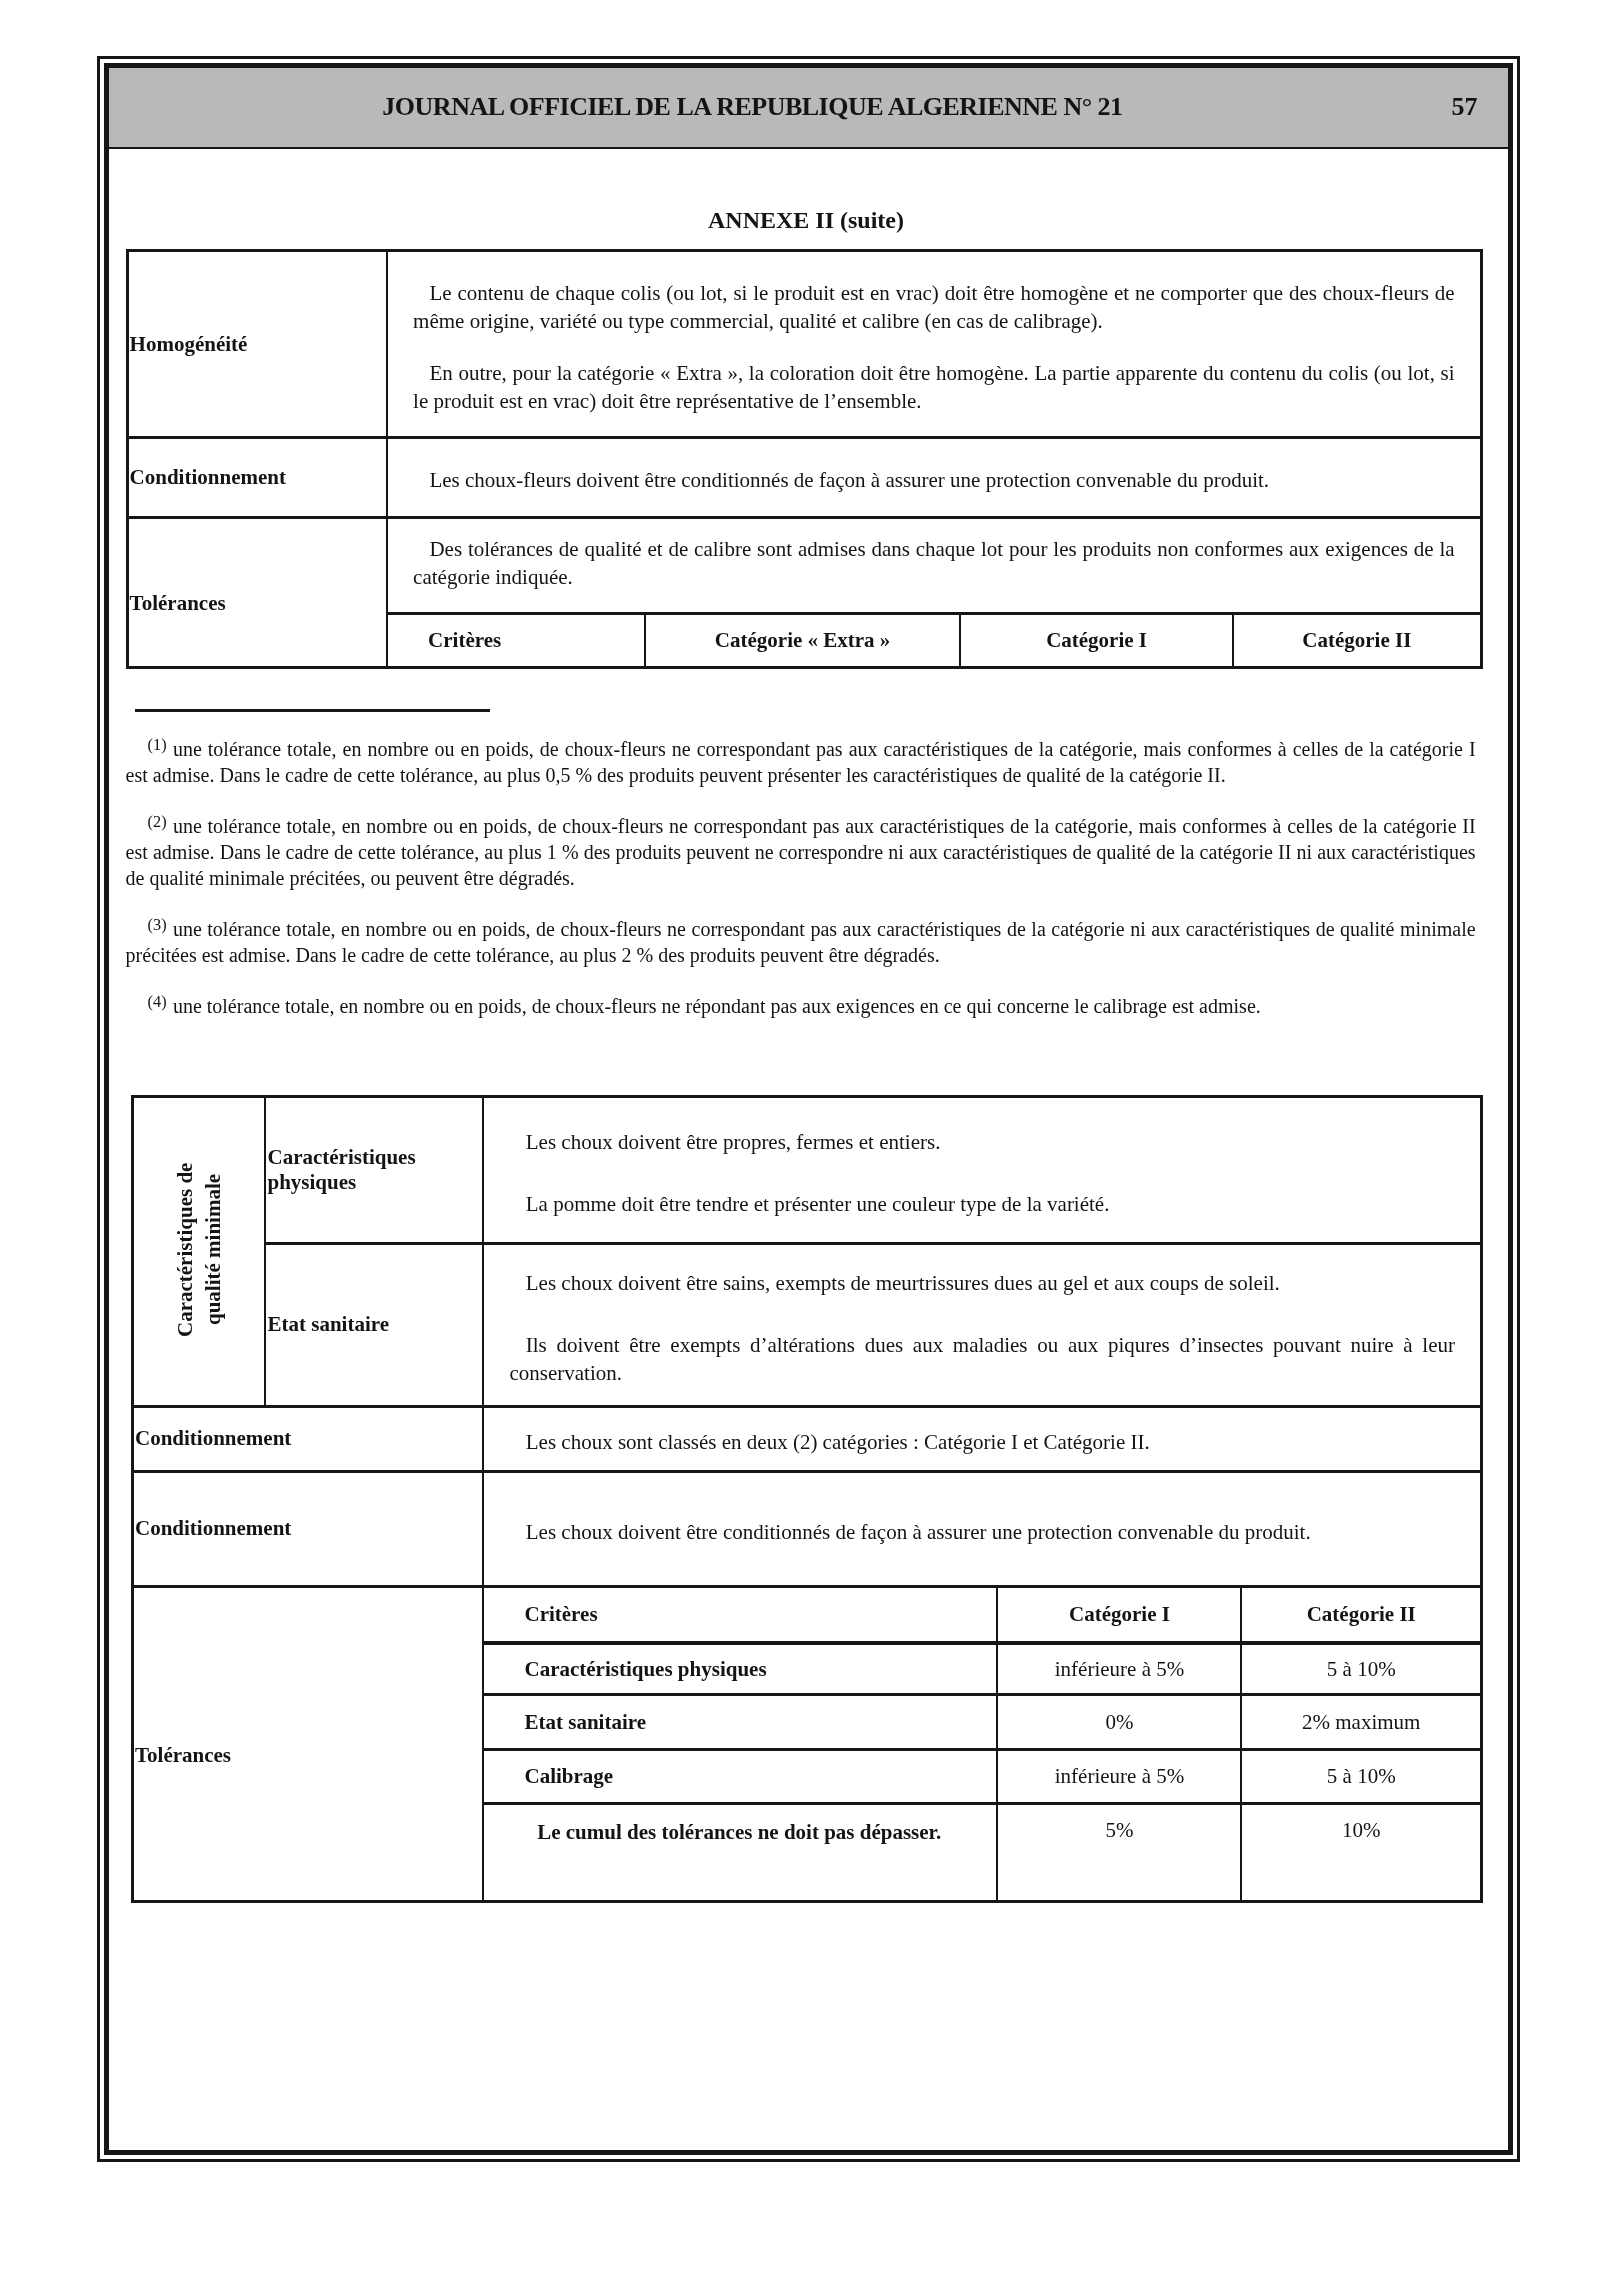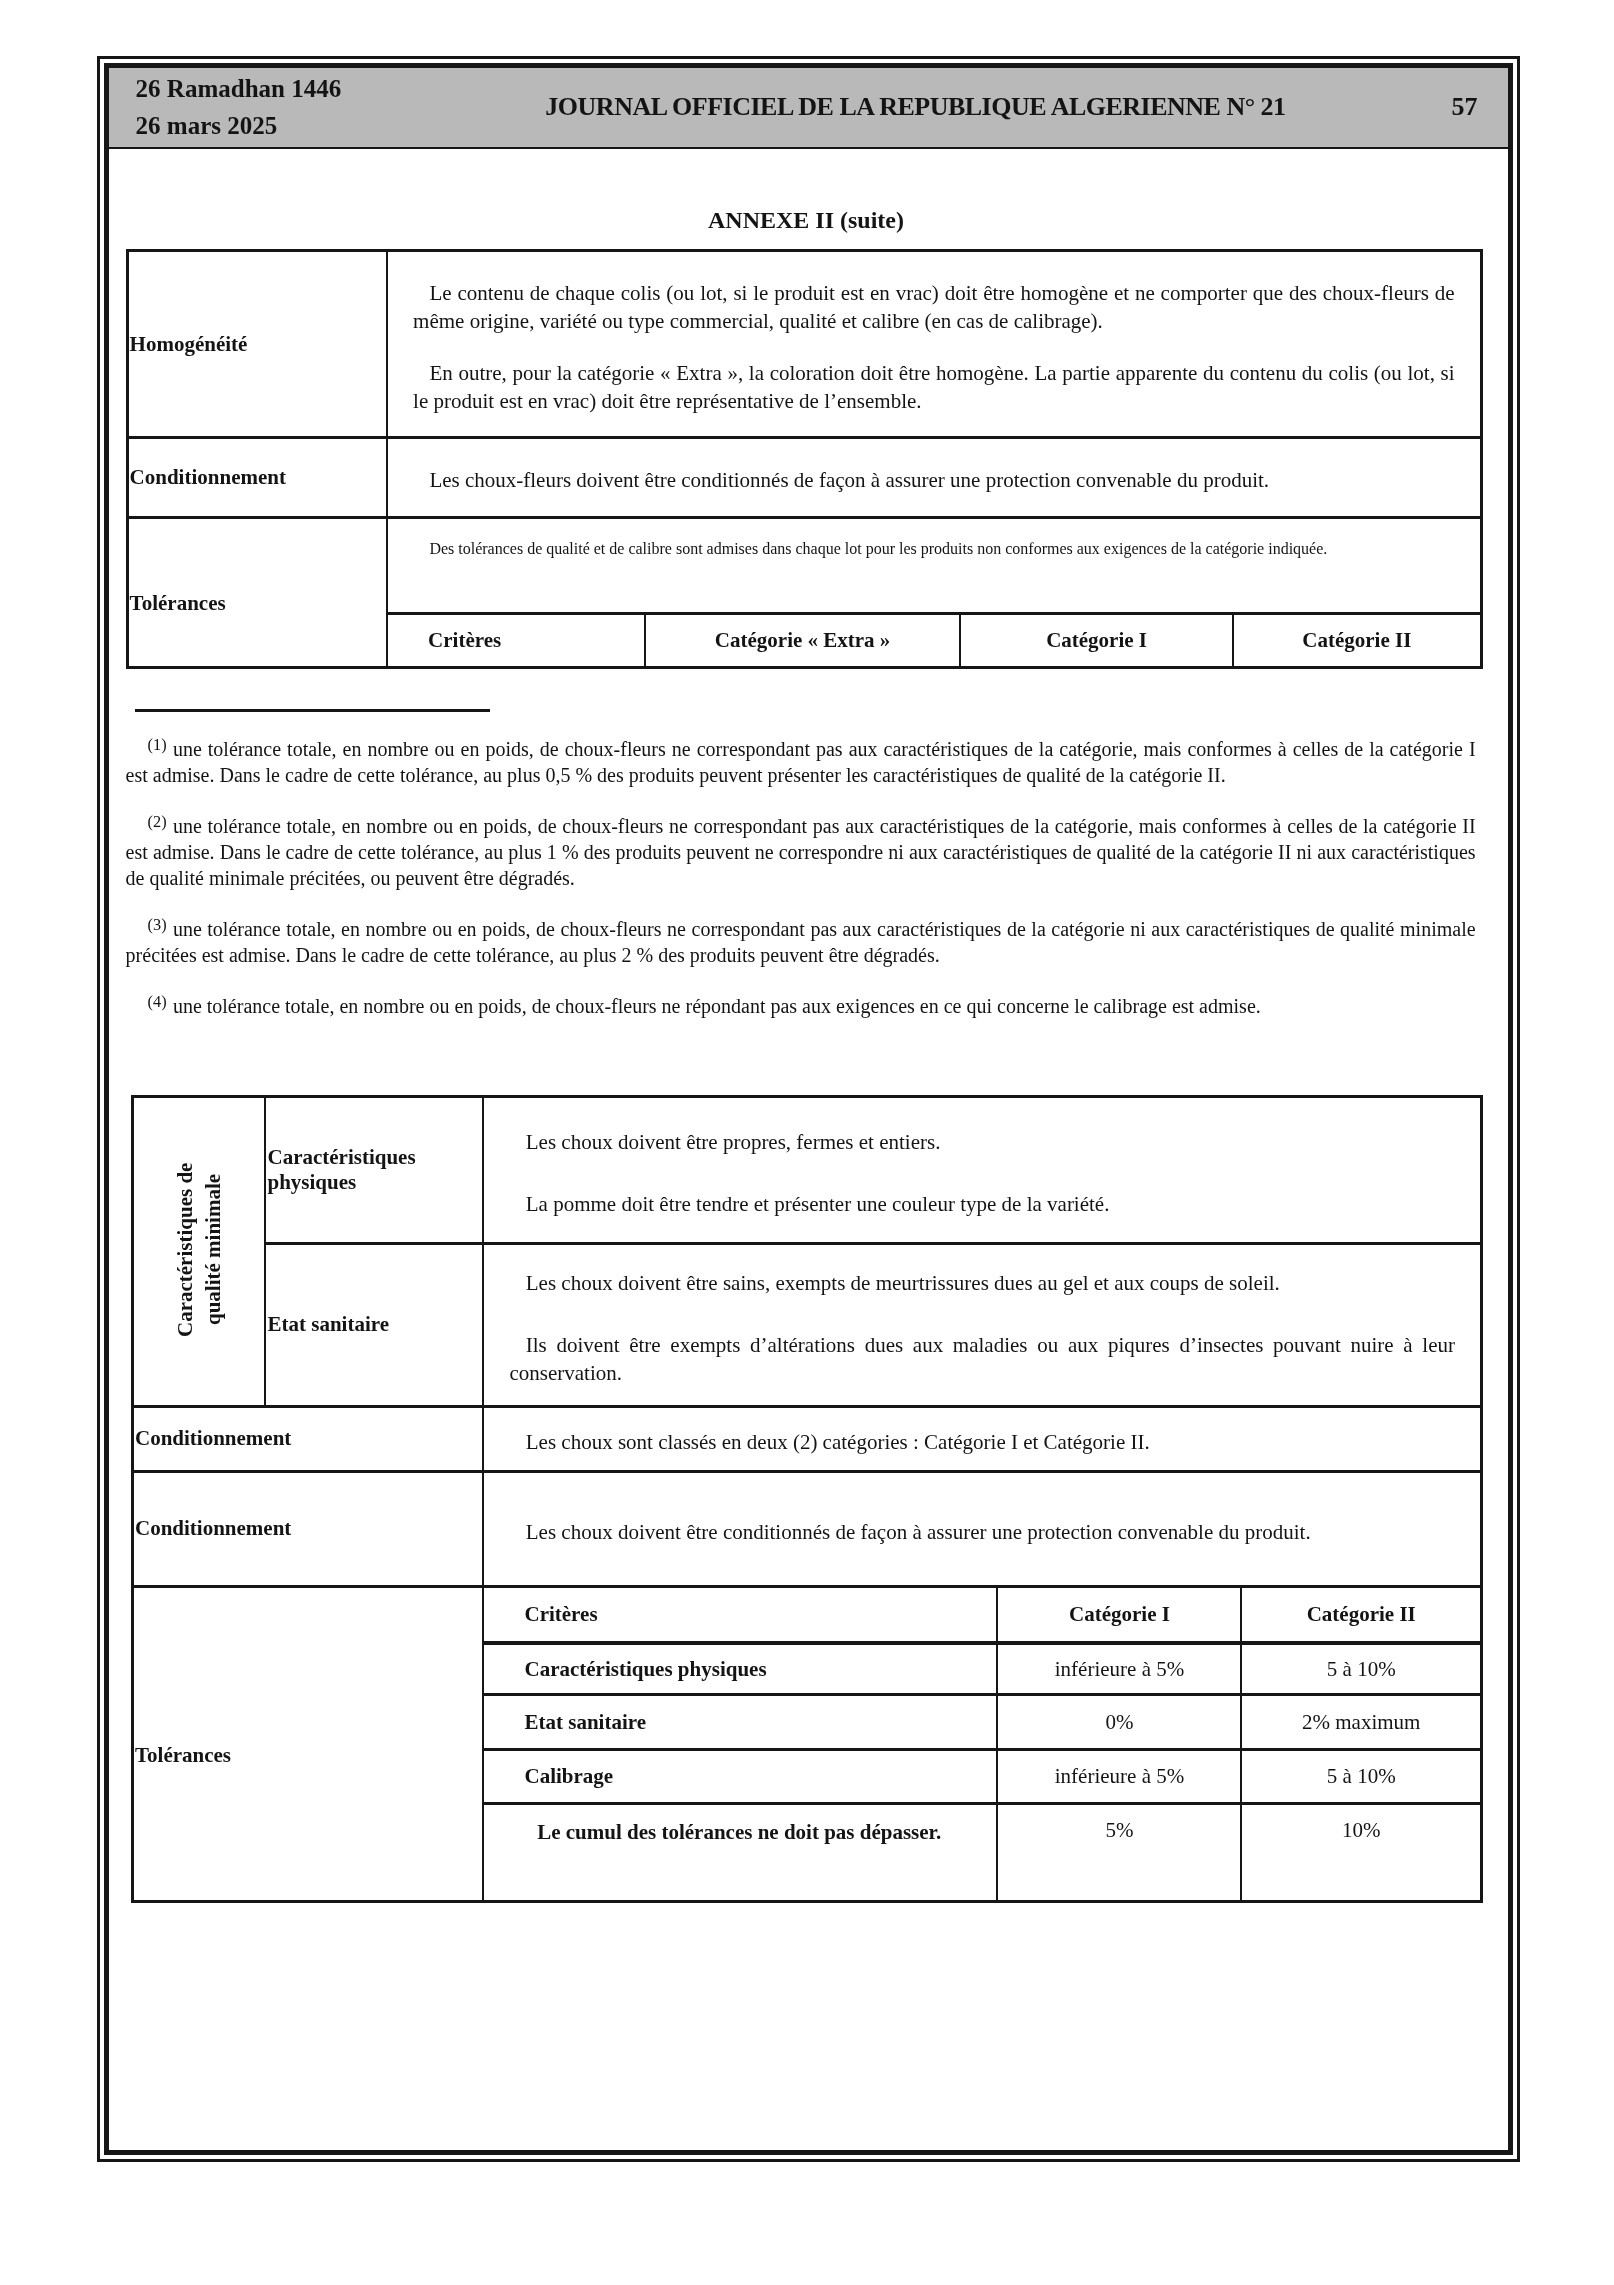"26 Ramadhan 1446" div.header-dates { html: <div> <div>26 Ramadhan 1446</div> <div>26 mars 2025</div> </div> -> none }
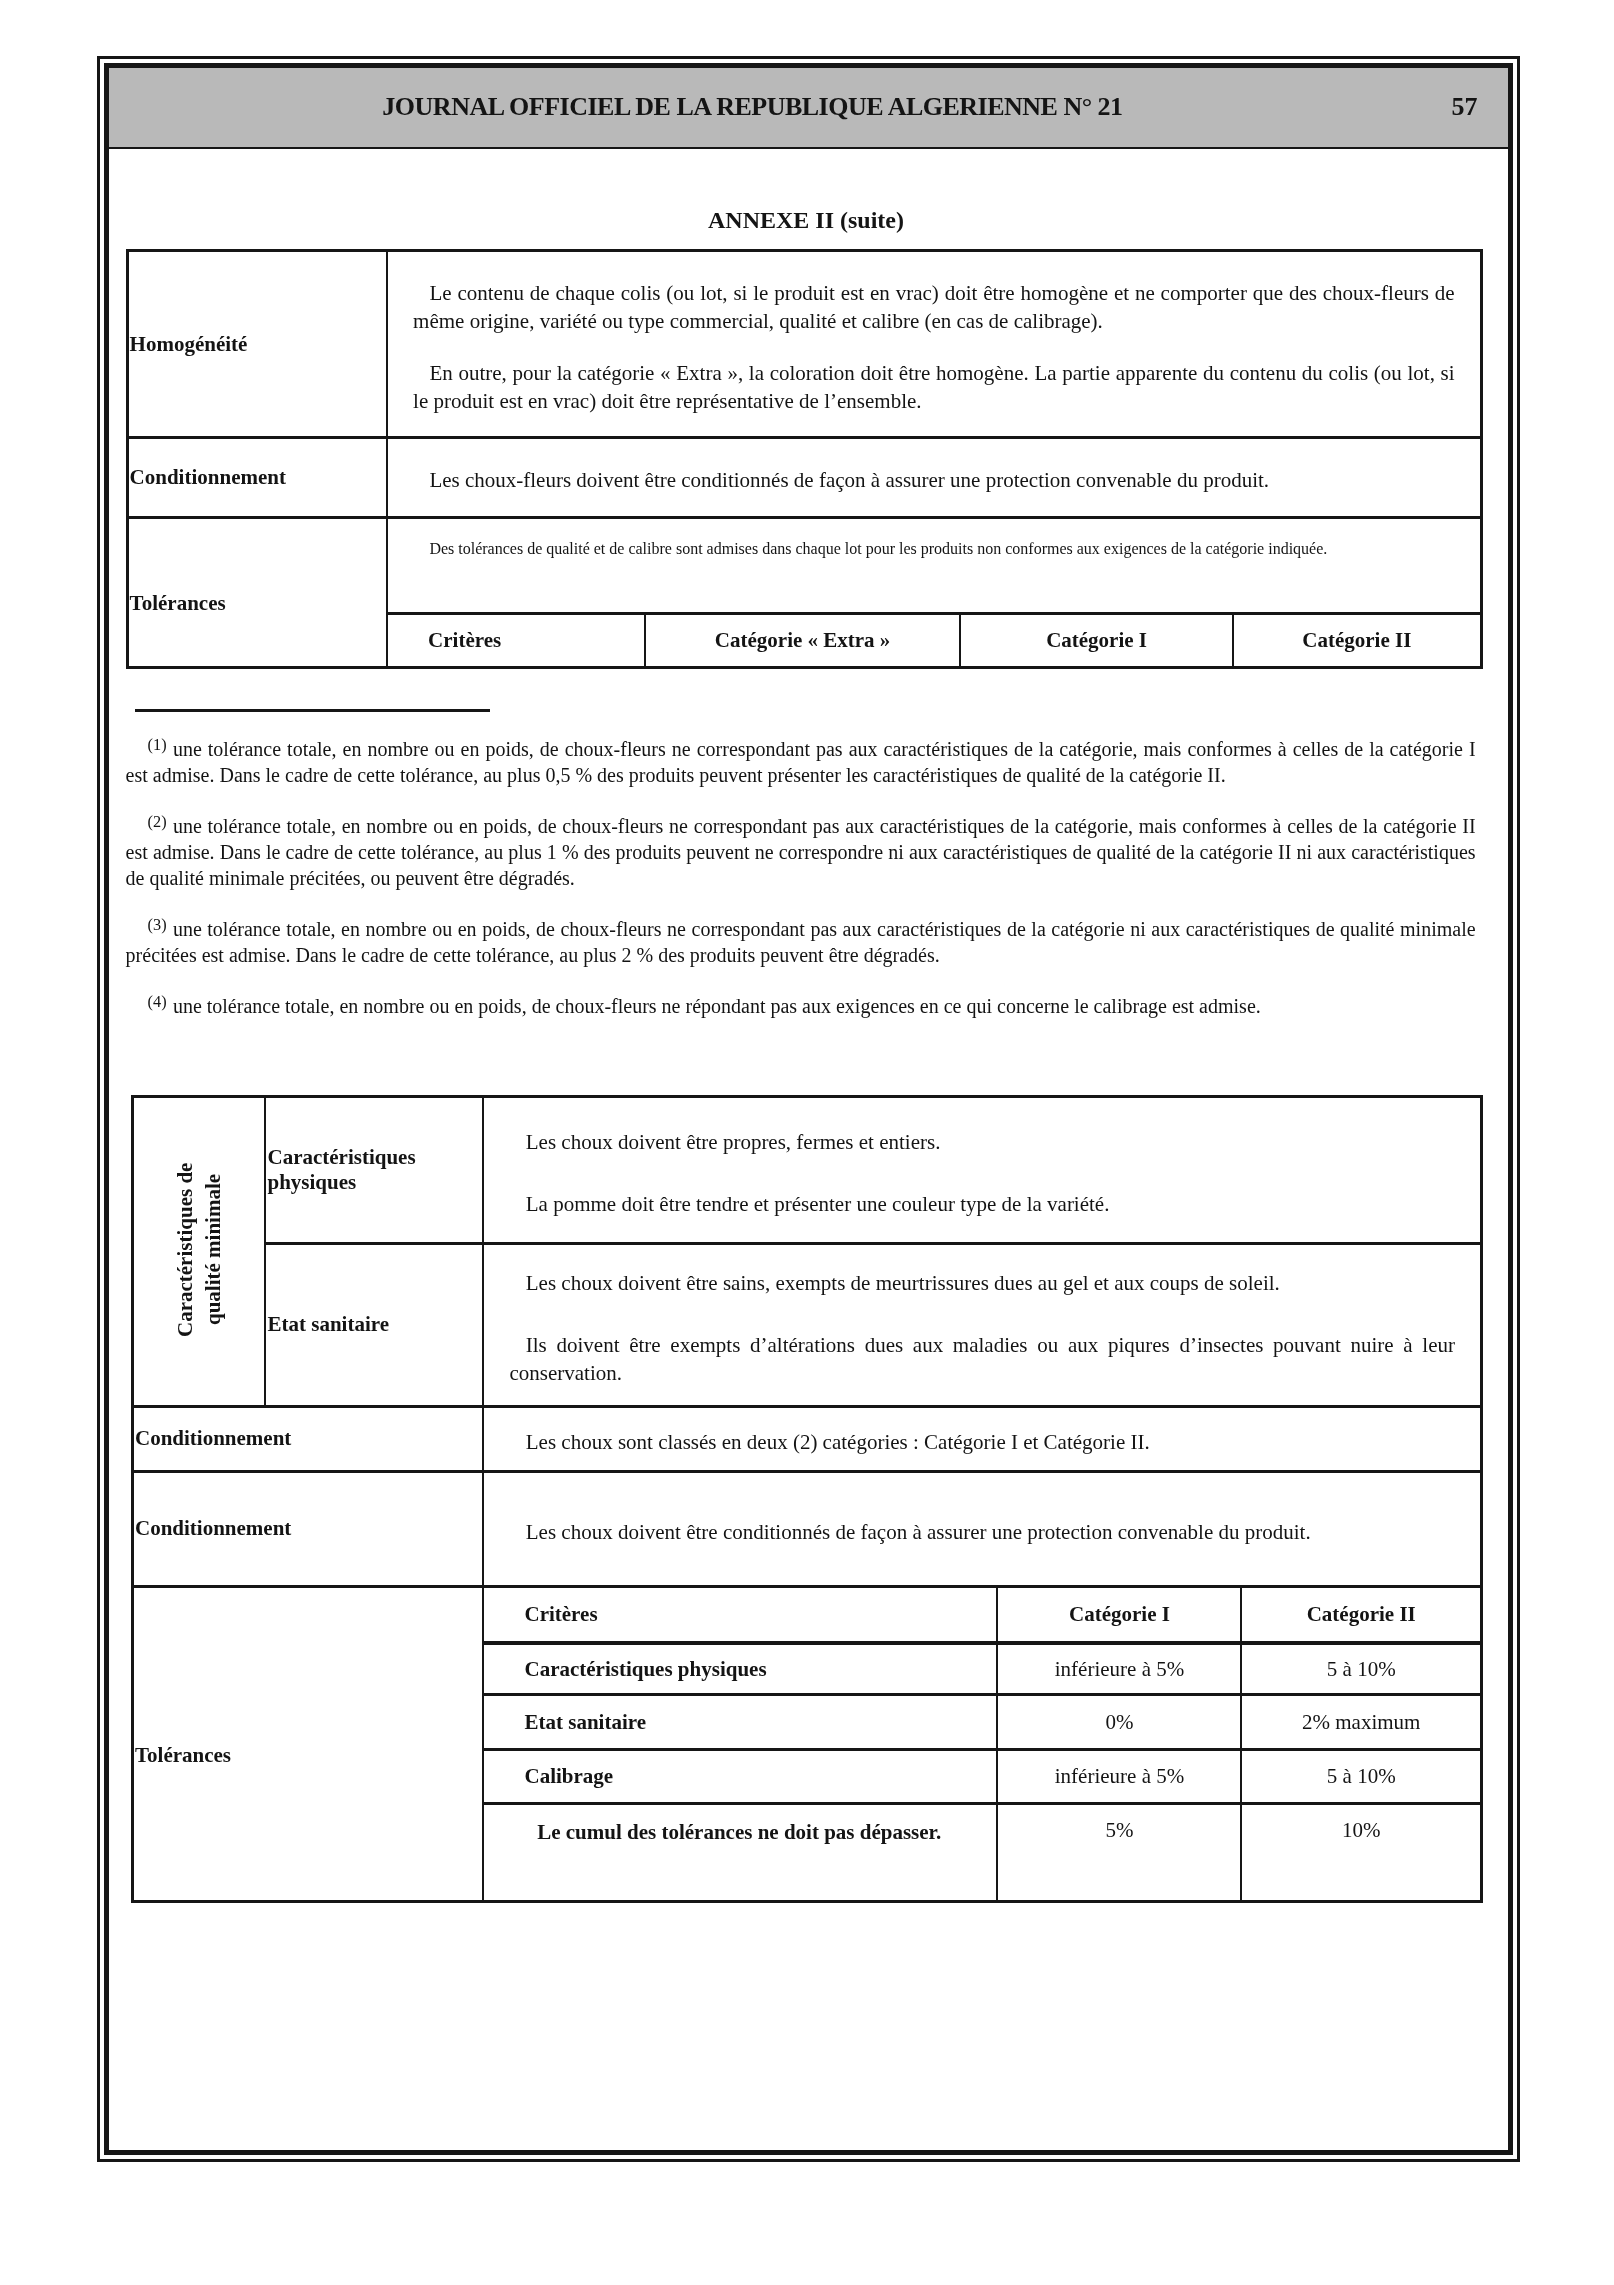"Des tolérances de qualité et" .tol-para { font-size: 16px -> 21px }
